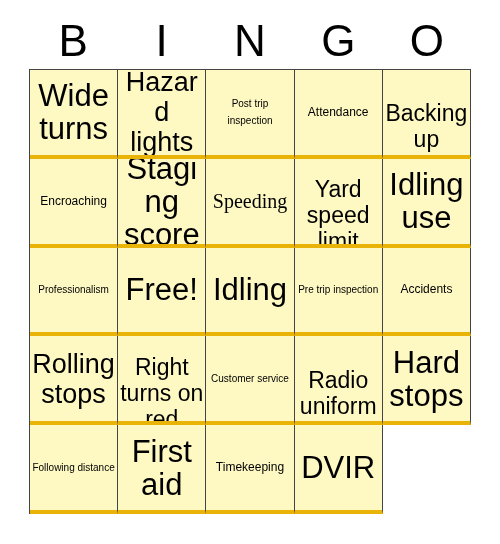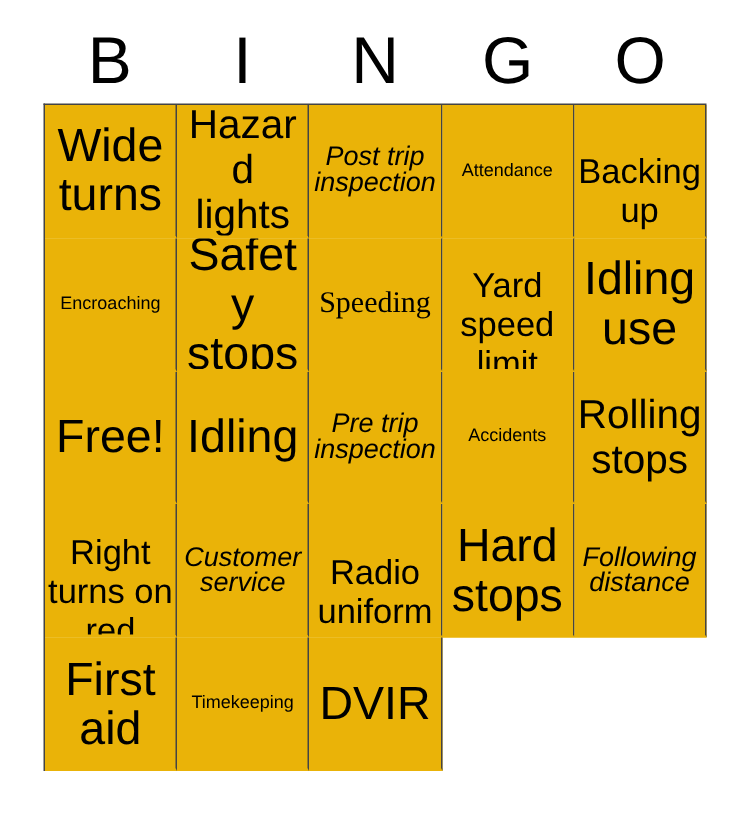"Wide turns" .cell { background: #eab308 -> #fef9c3; border-bottom: 2px solid #eab308 -> 4px solid #eab308 }
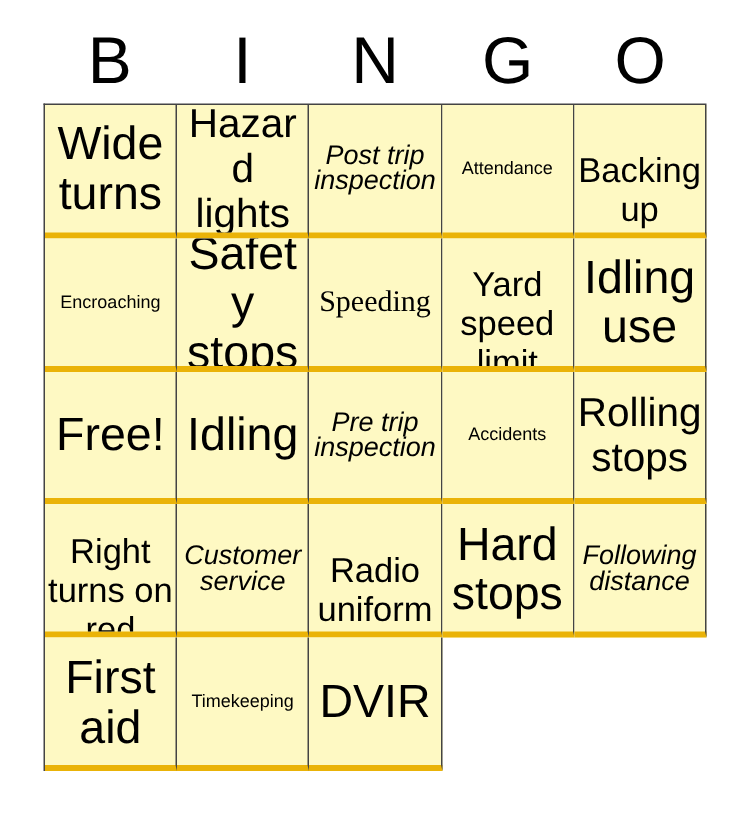"Post trip inspection" .fs-sm .cell-text { font-size: 18px -> 10px; font-style: italic -> none }
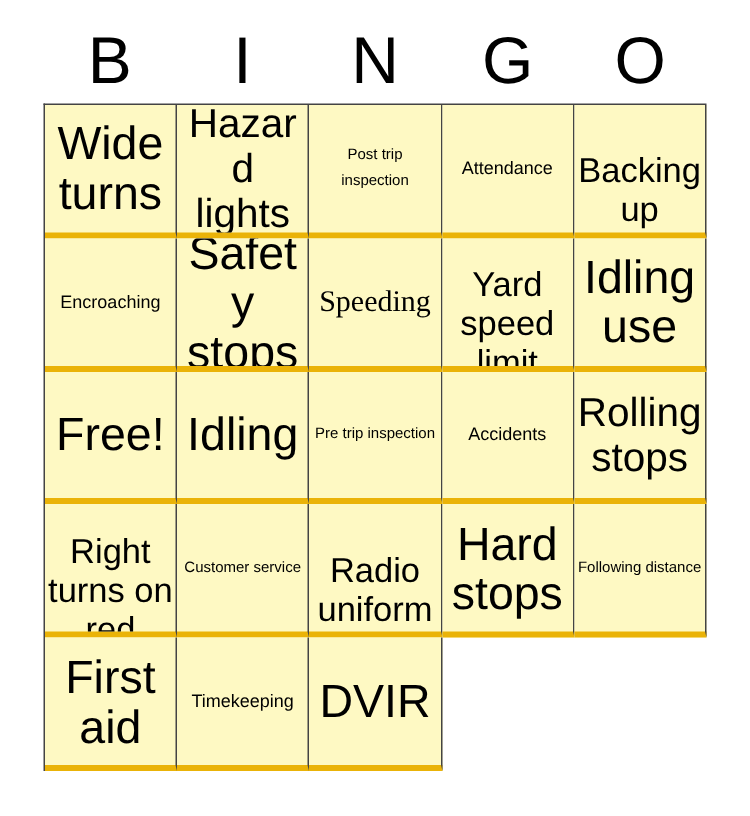"Safety stops" span.cell-text { text: Safety stops -> Staging score }
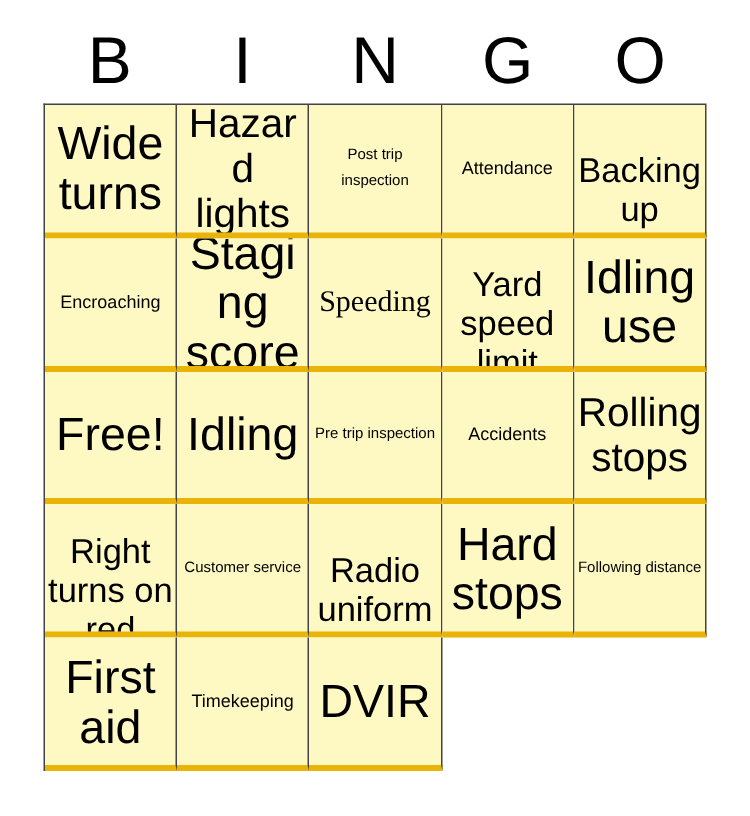"Professionalism" div.cell { html: none -> <div> <span>Professionalism</span> </div> }
